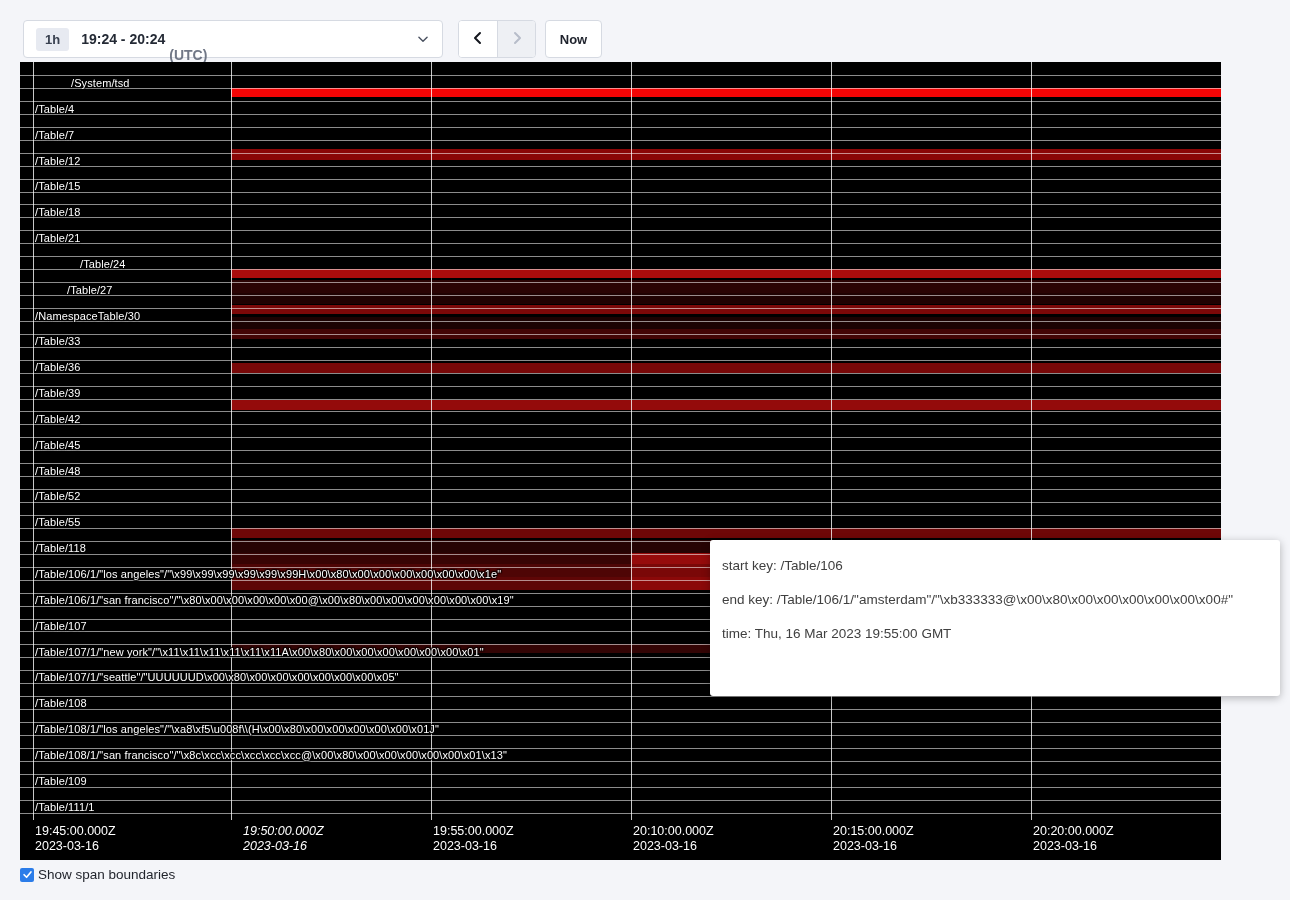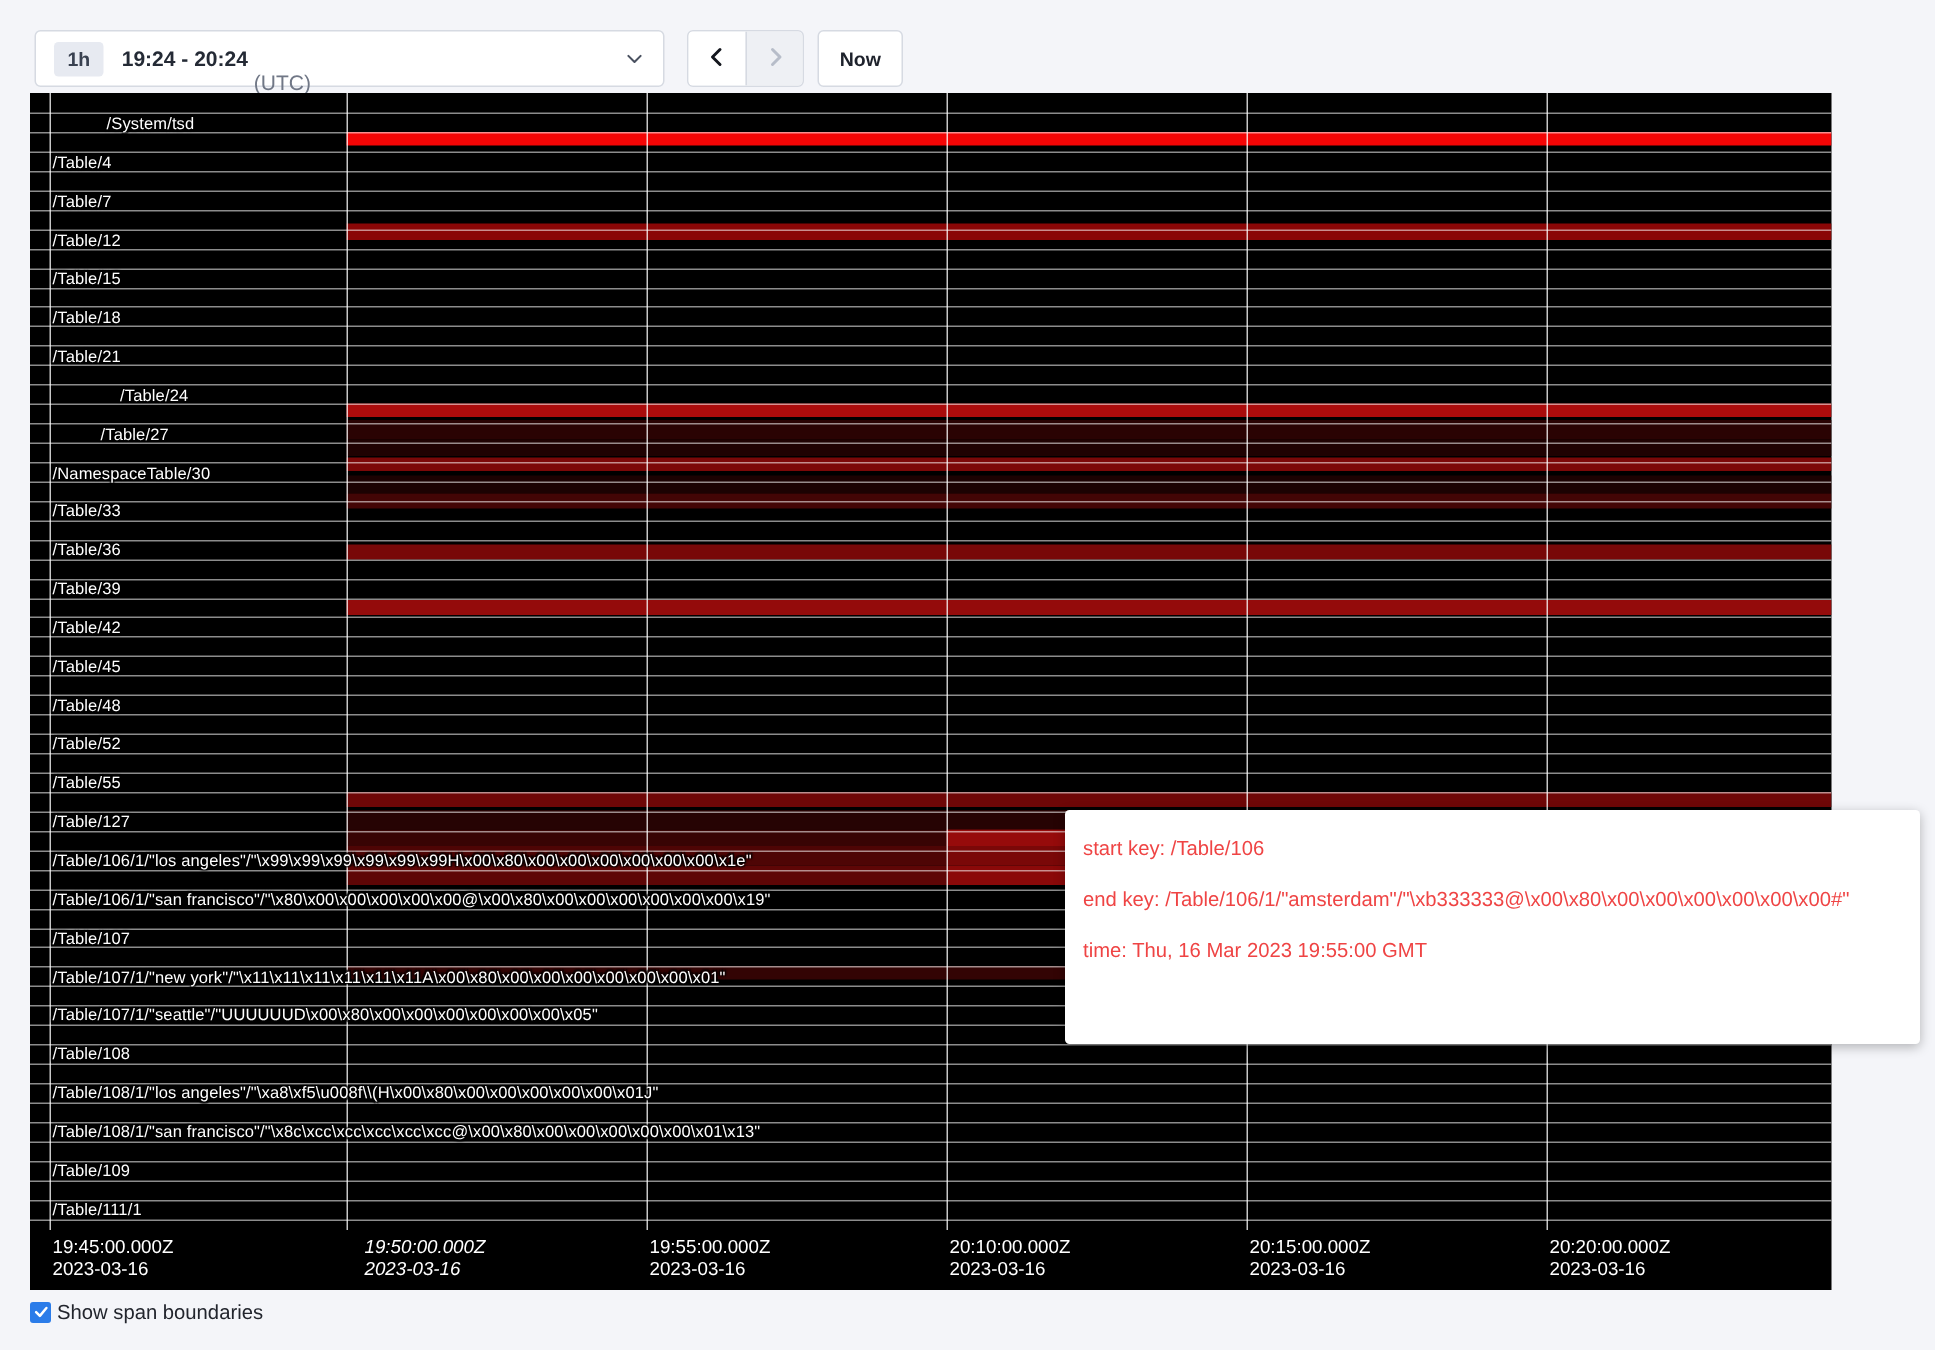"(UTC)" .range-suffix { font-weight: 400 -> 700 }
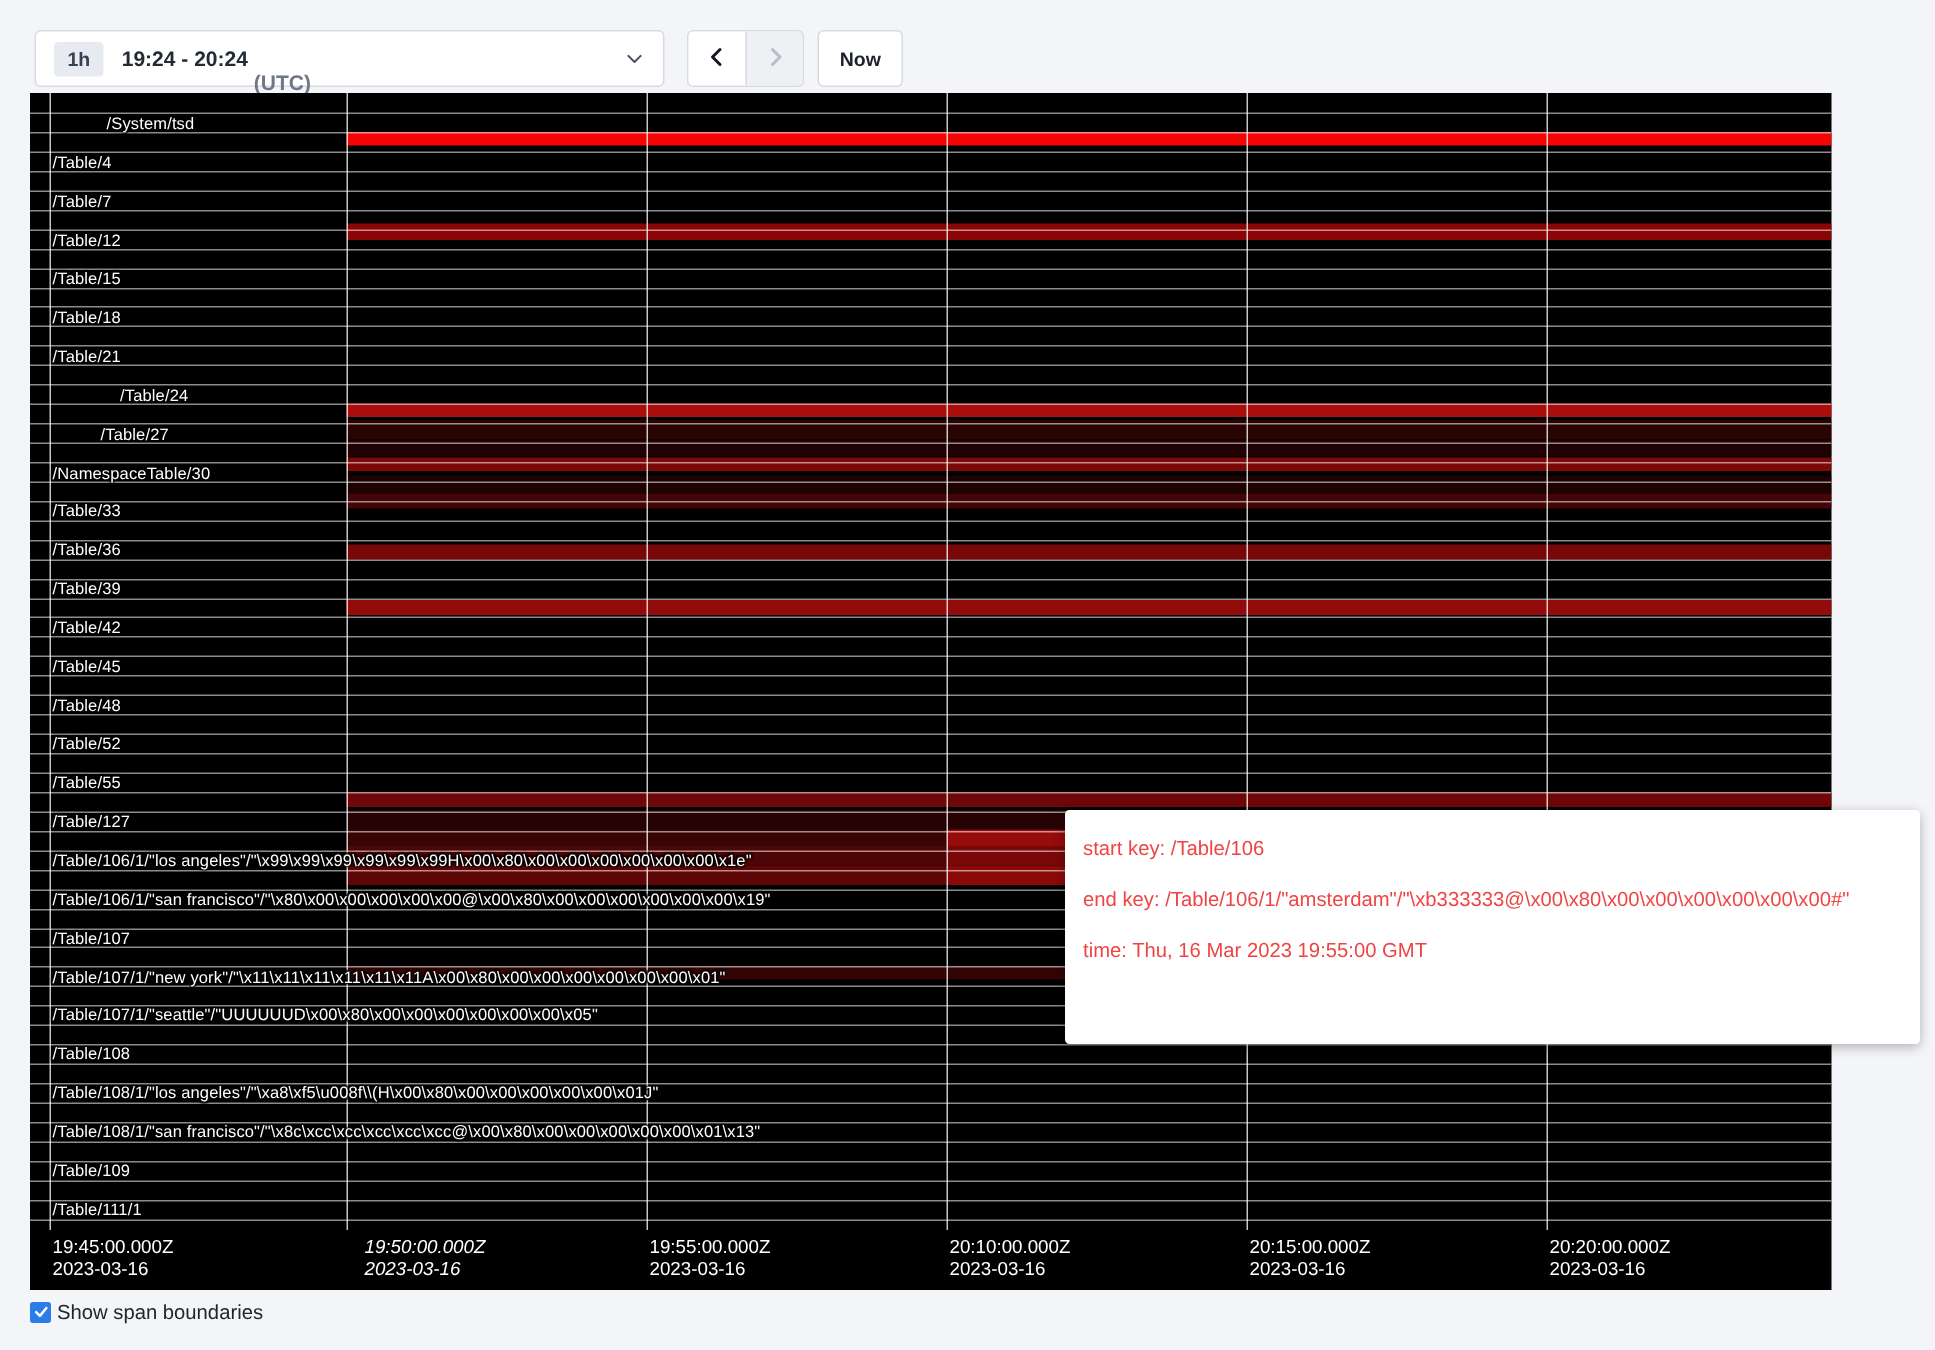"/Table/127" div.rowlabel { text: /Table/127 -> /Table/118 }
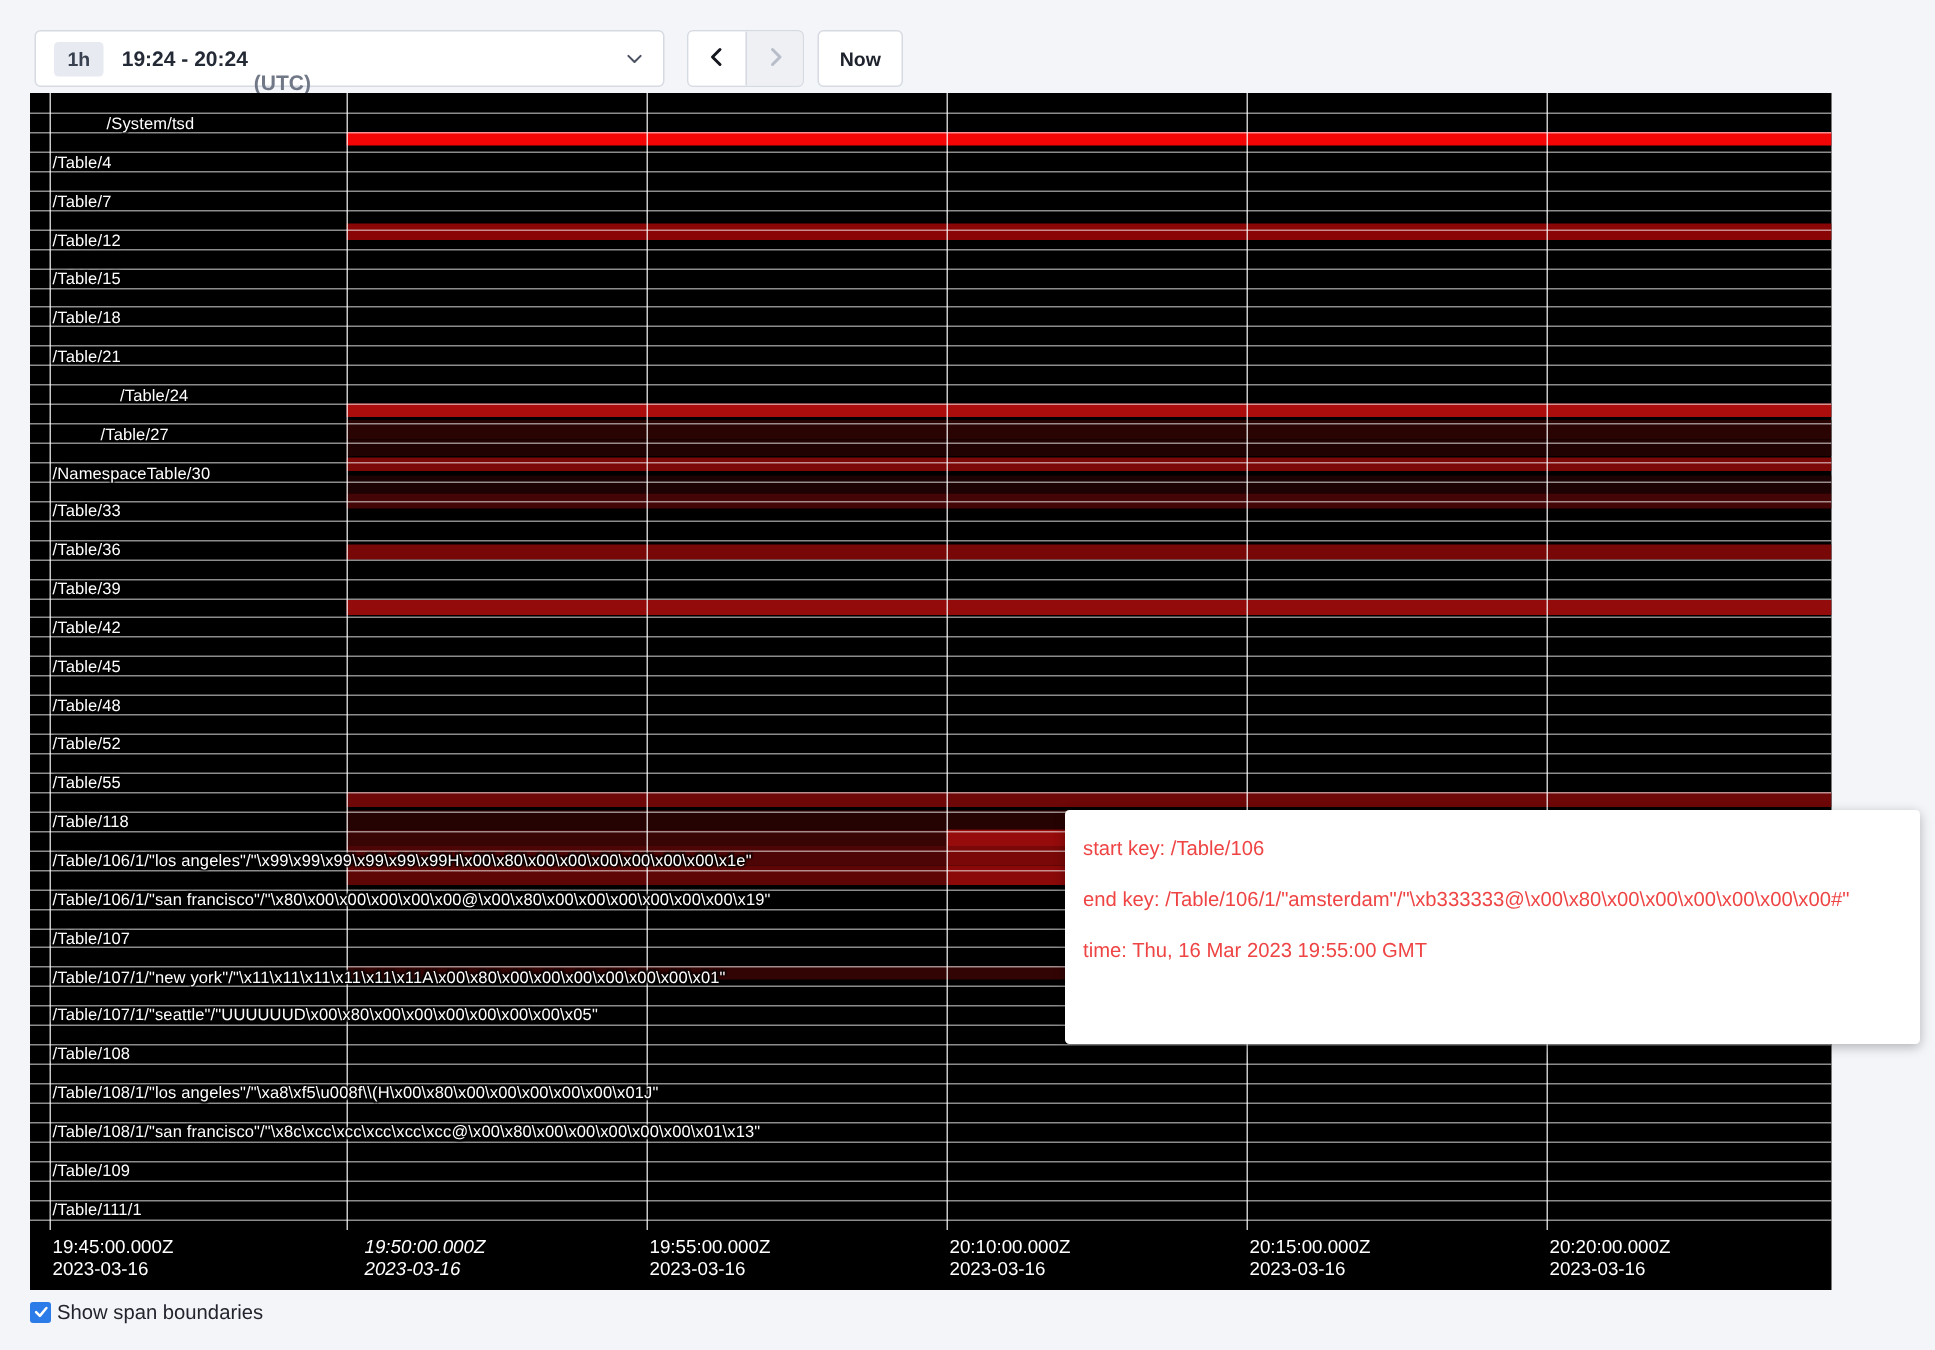"start key: /Table/106" .kv-tooltip .tline { color: #ef4444 -> #404040 }
